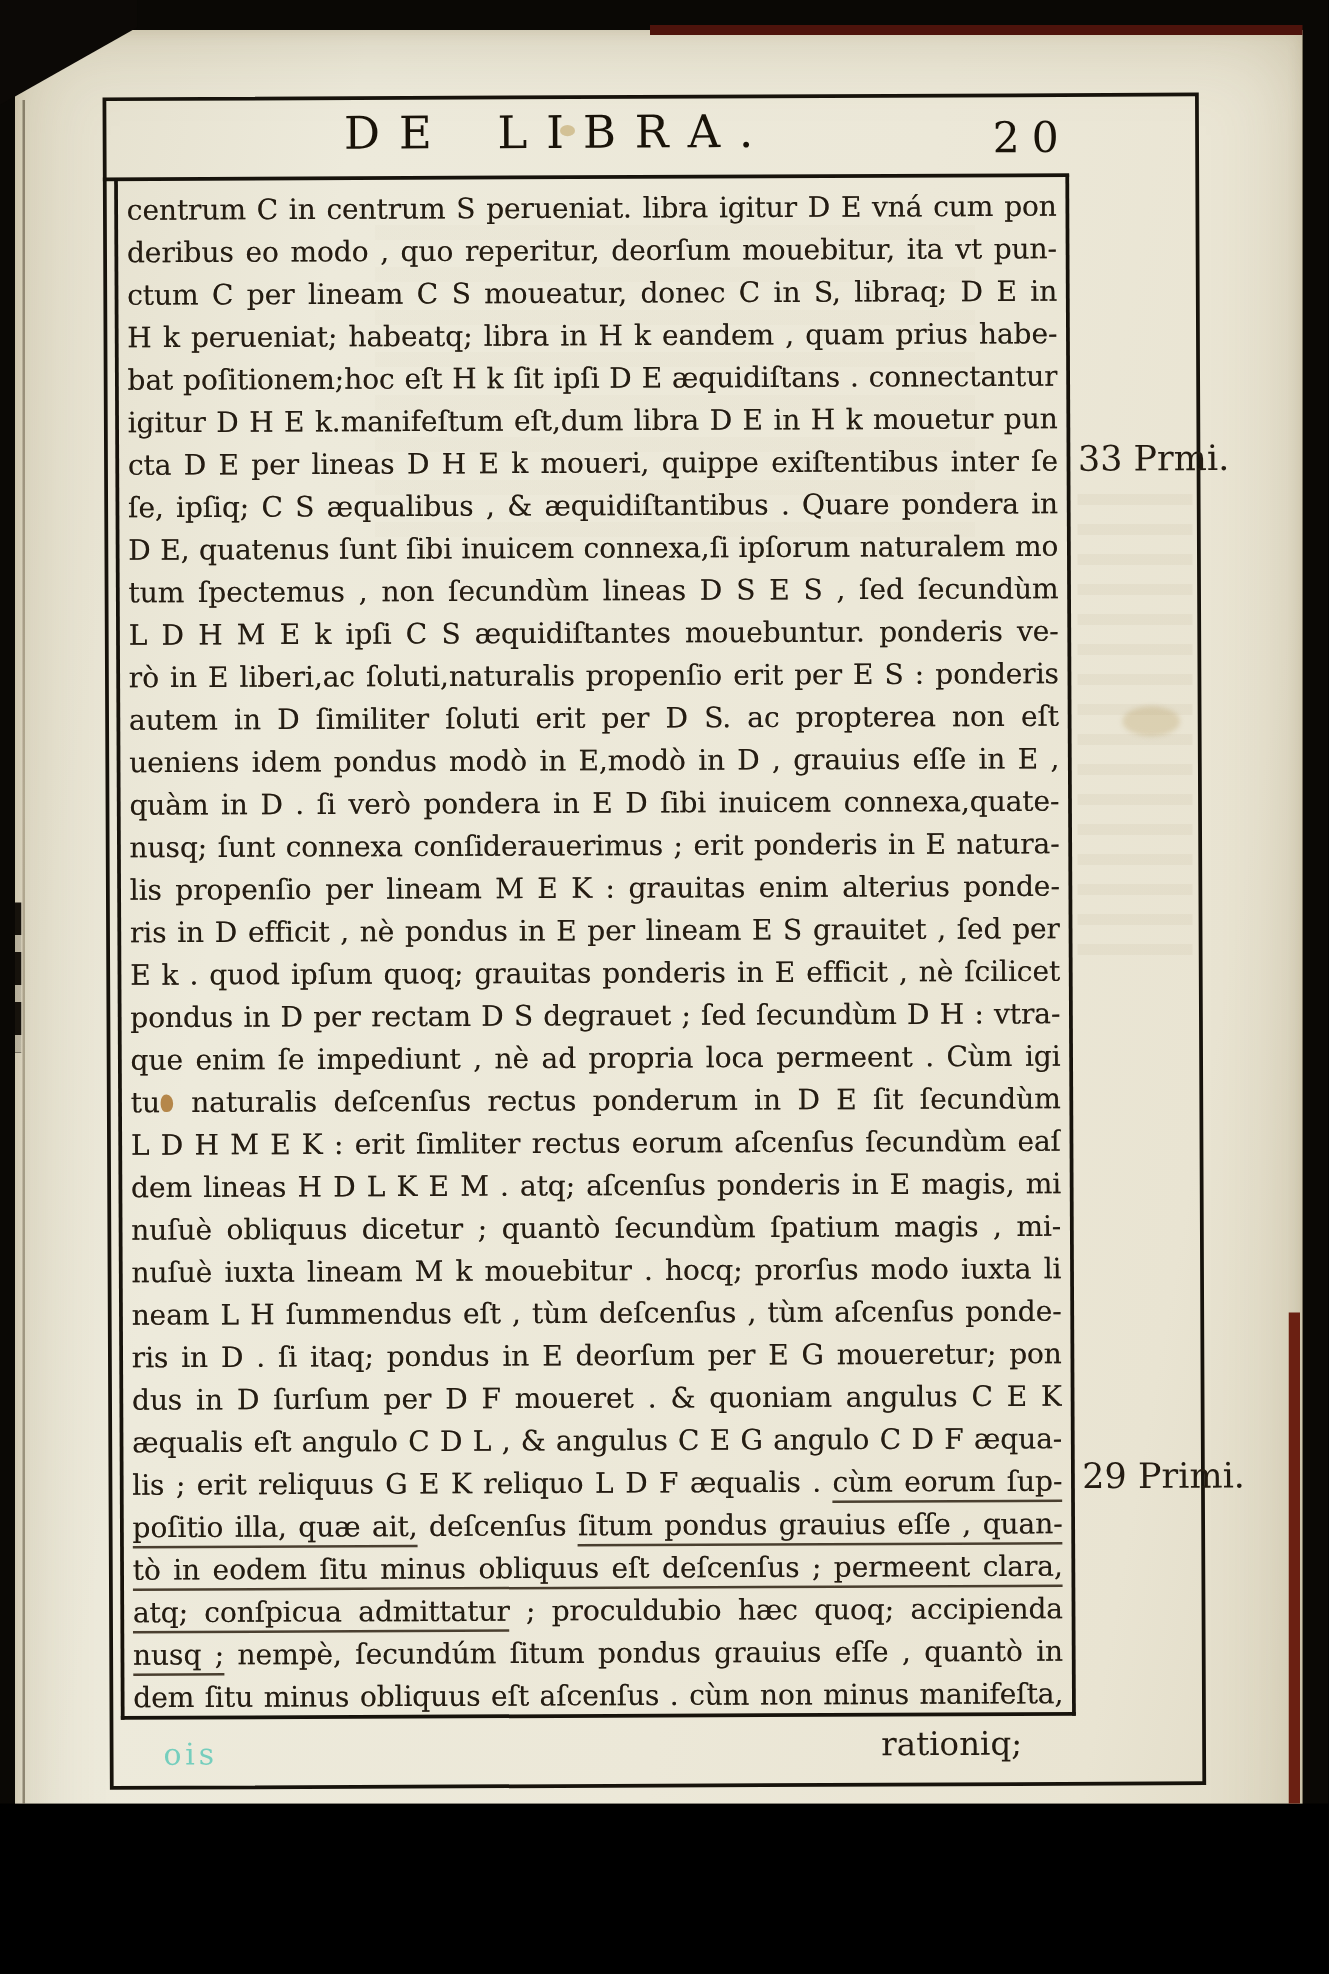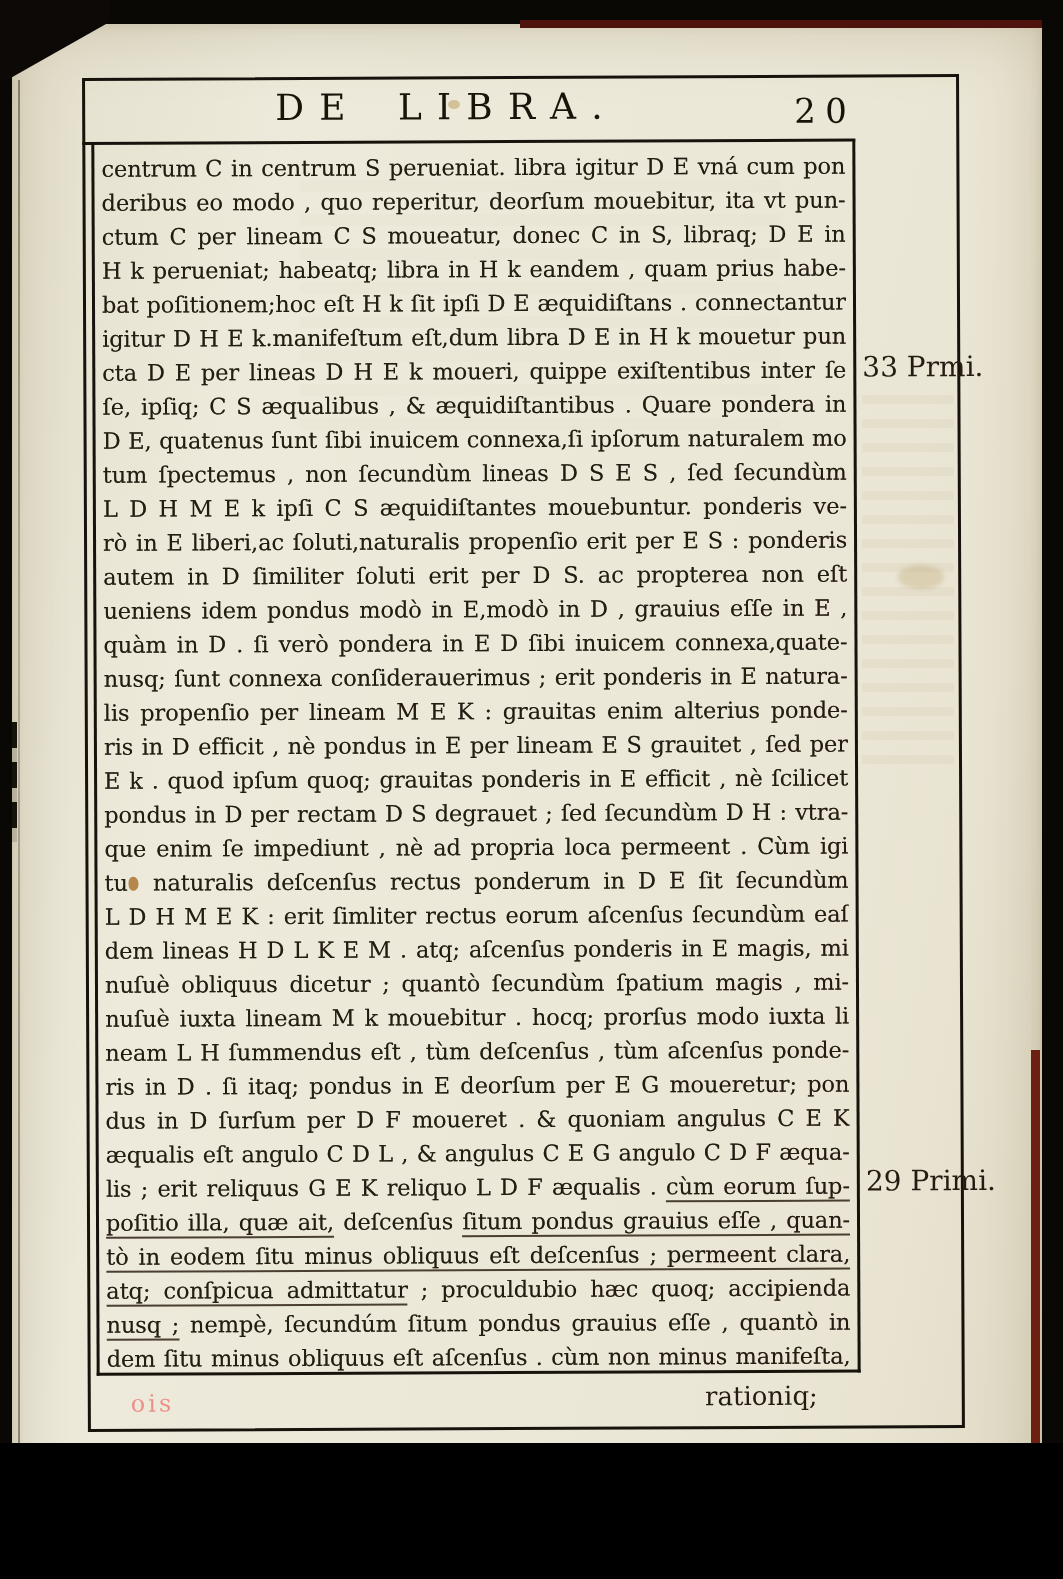"ois" .ghost-mark { color: #ef4444 -> #14b8a6 }
